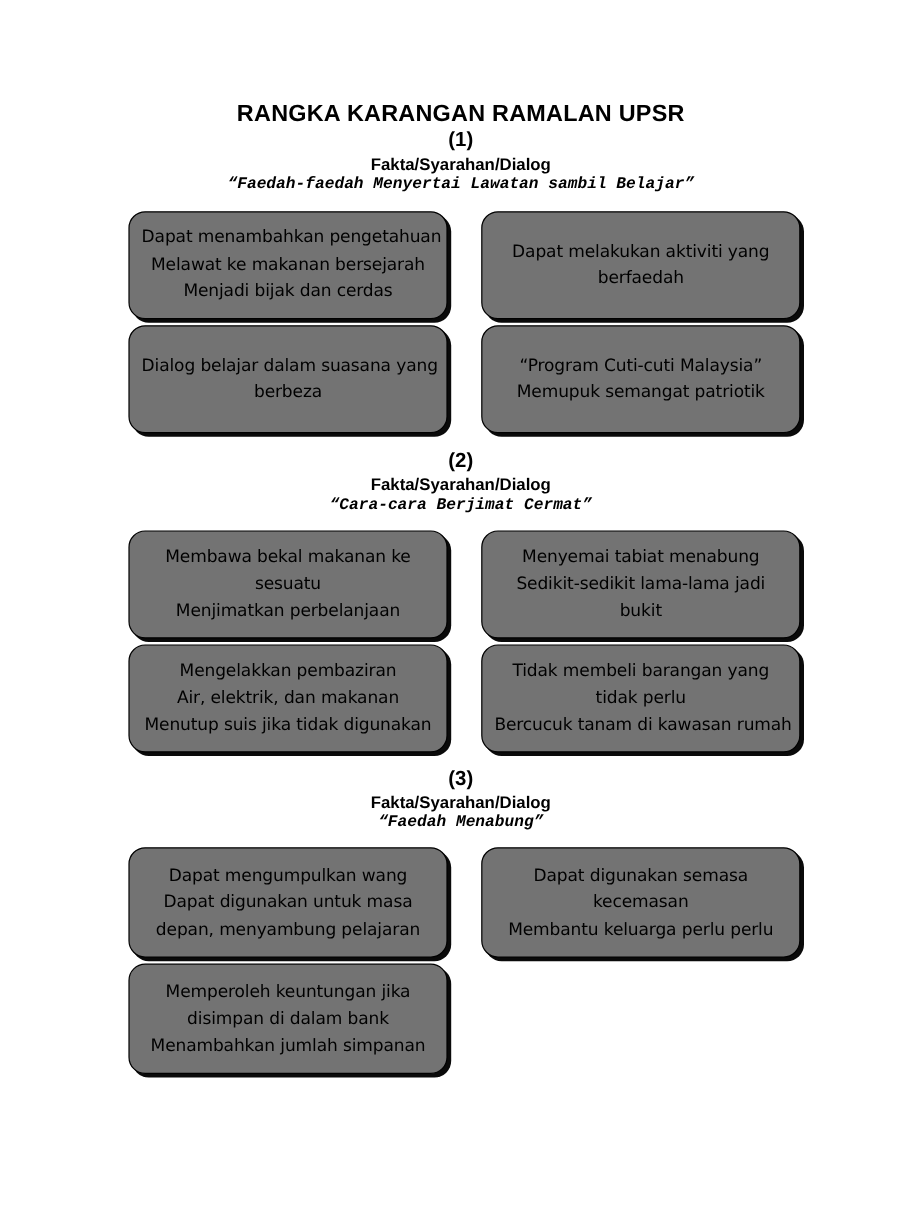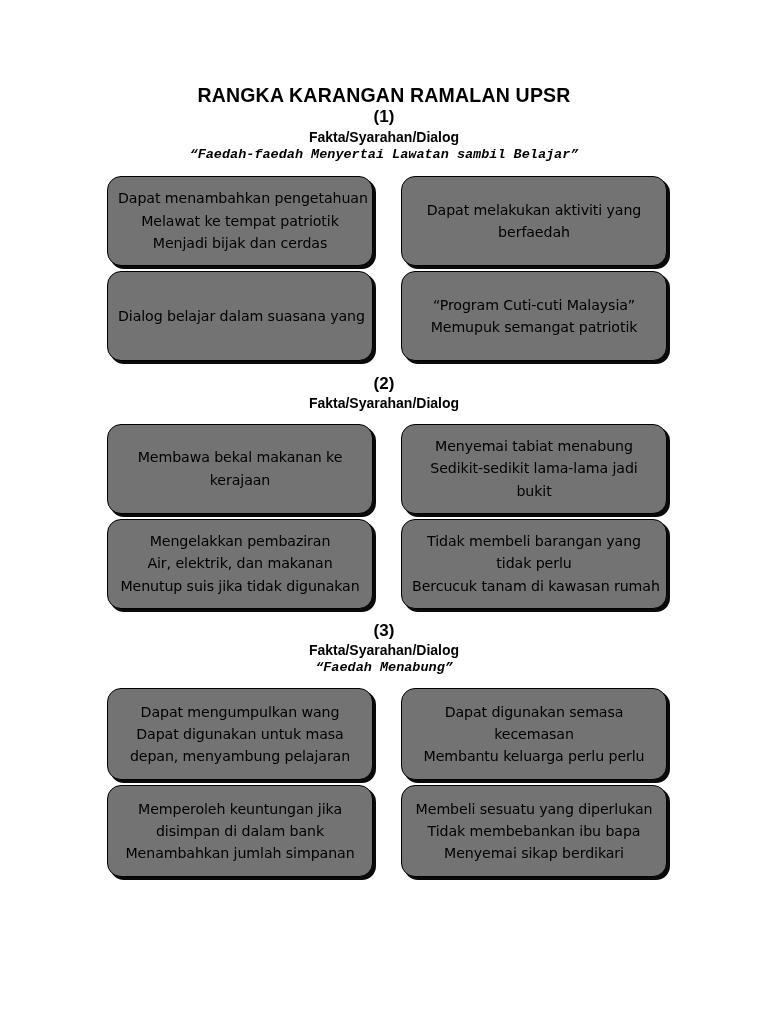"Melawat ke tempat patriotik" span { text: tempat patriotik -> makanan bersejarah }
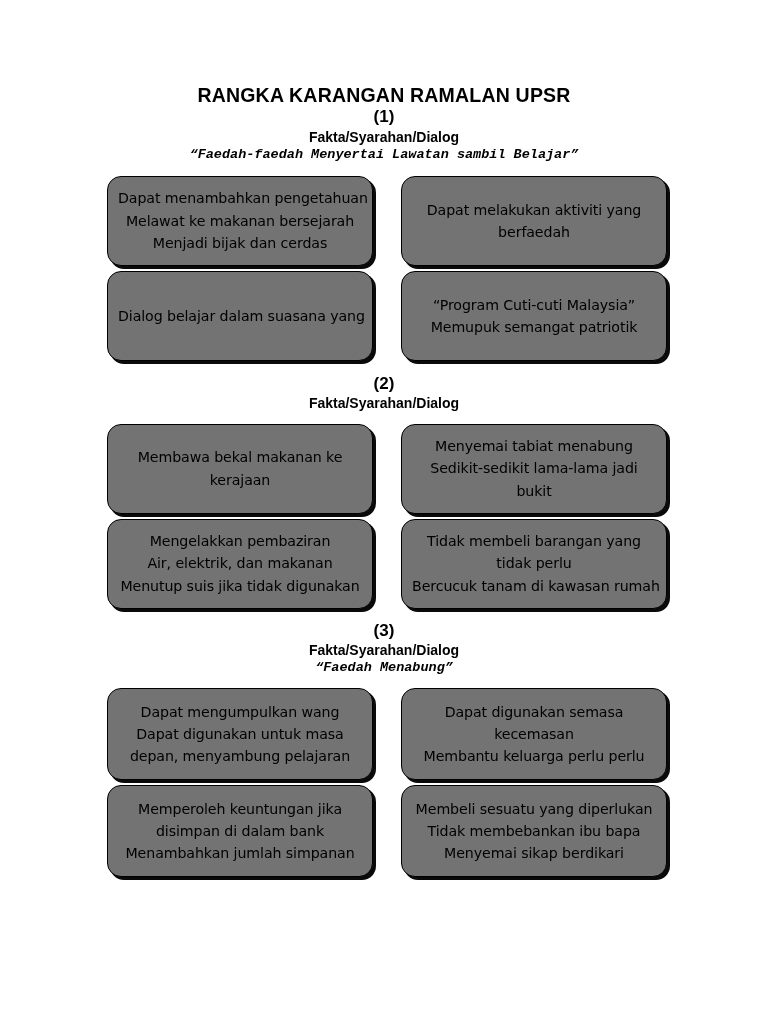"berbeza" span { html: none -> <span>berbeza</span> }
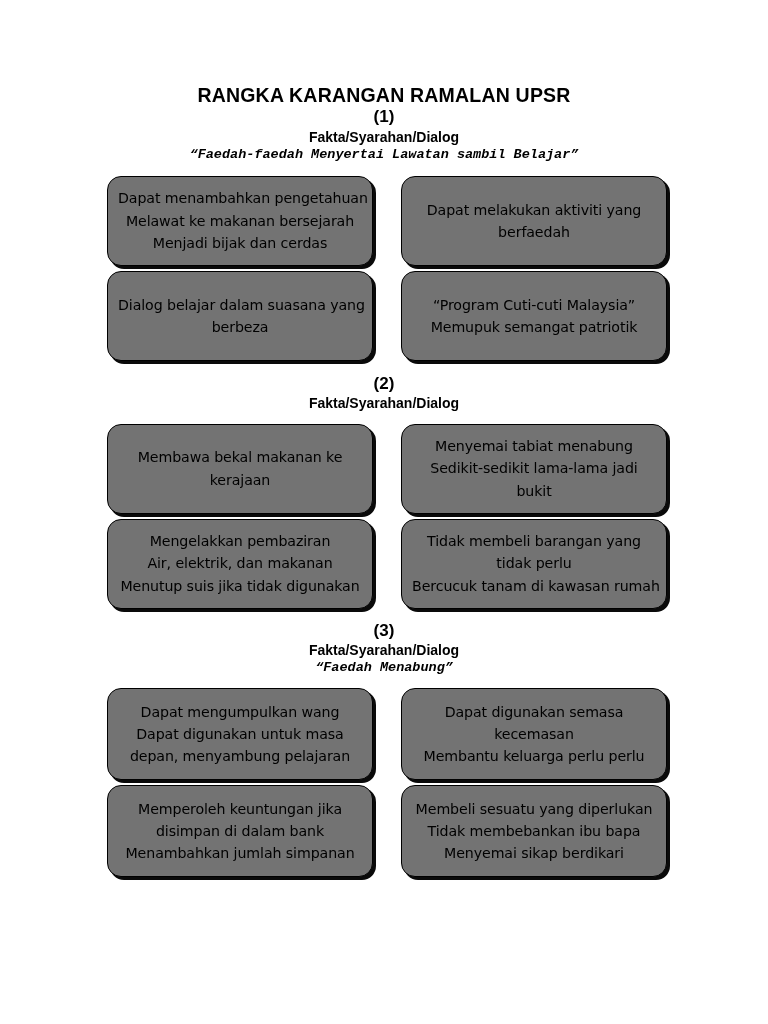"“Cara-cara Berjimat Cermat”" div.section-topic { html: none -> <div>“Cara-cara Berjimat Cermat”</div> }
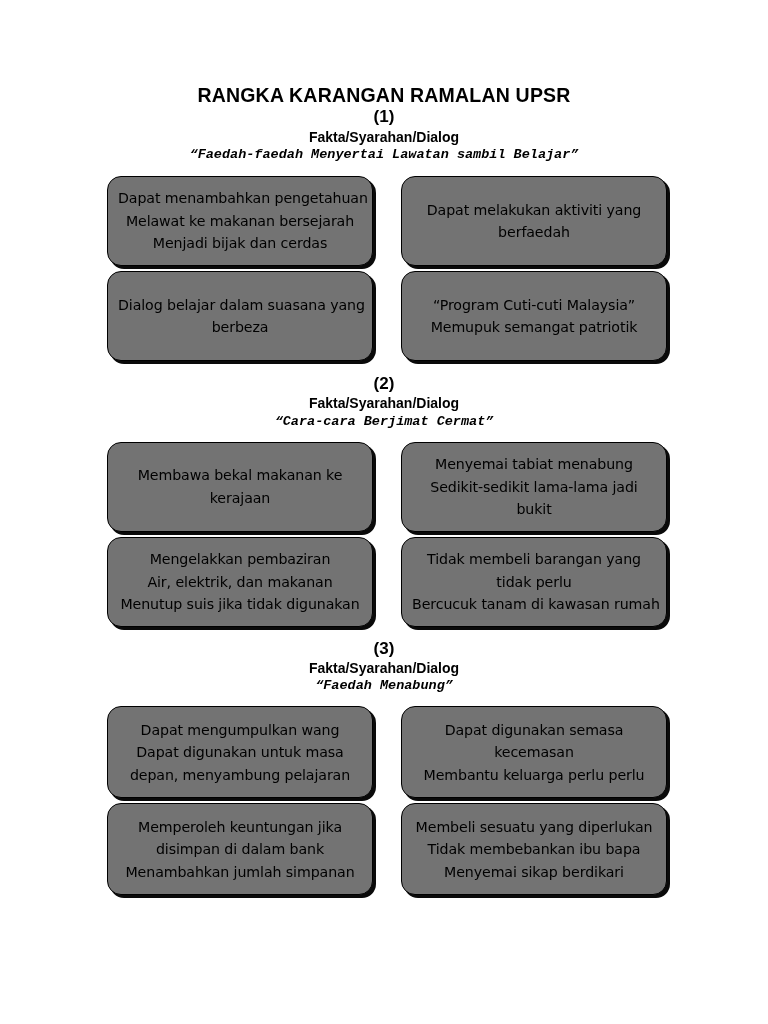"kerajaan" span { text: kerajaan -> sesuatu }
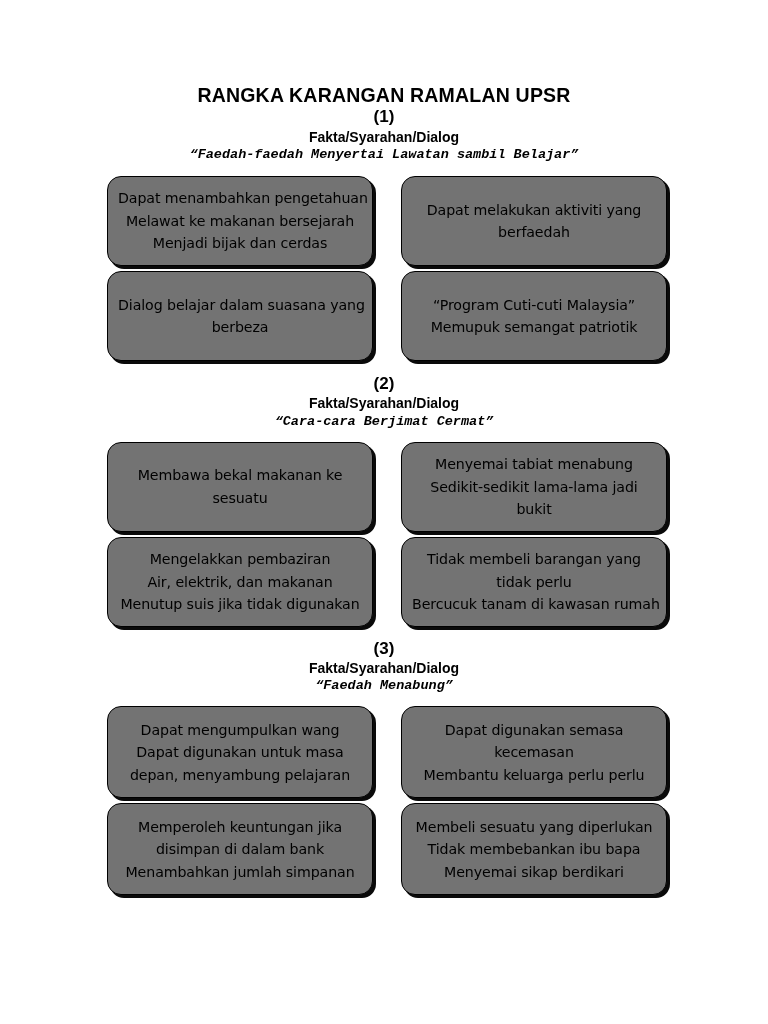"Menjimatkan perbelanjaan" span { html: none -> <span>Menjimatkan perbelanjaan</span> }
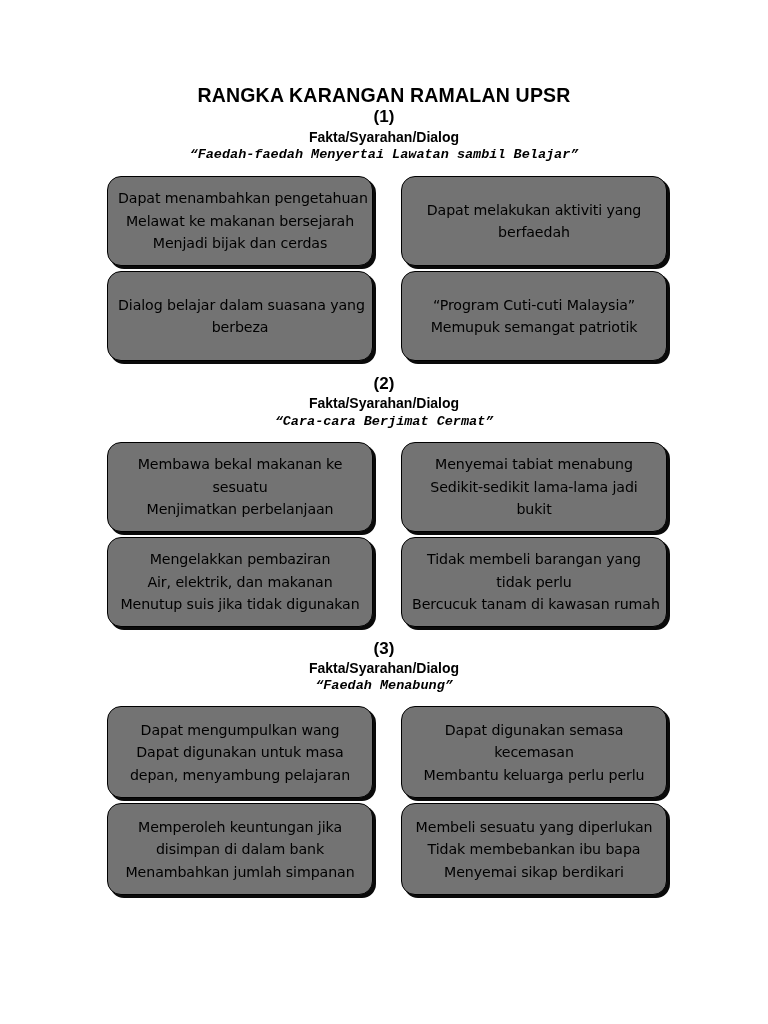"Membeli sesuatu yang diperlukan" div.idea-box { html: <div> <div> <span>Membeli sesuatu yang diperlukan</span> <span>Tidak membebankan ibu bapa</span> <span>Menyemai sikap berdikari</span> </div> </div> -> none }
